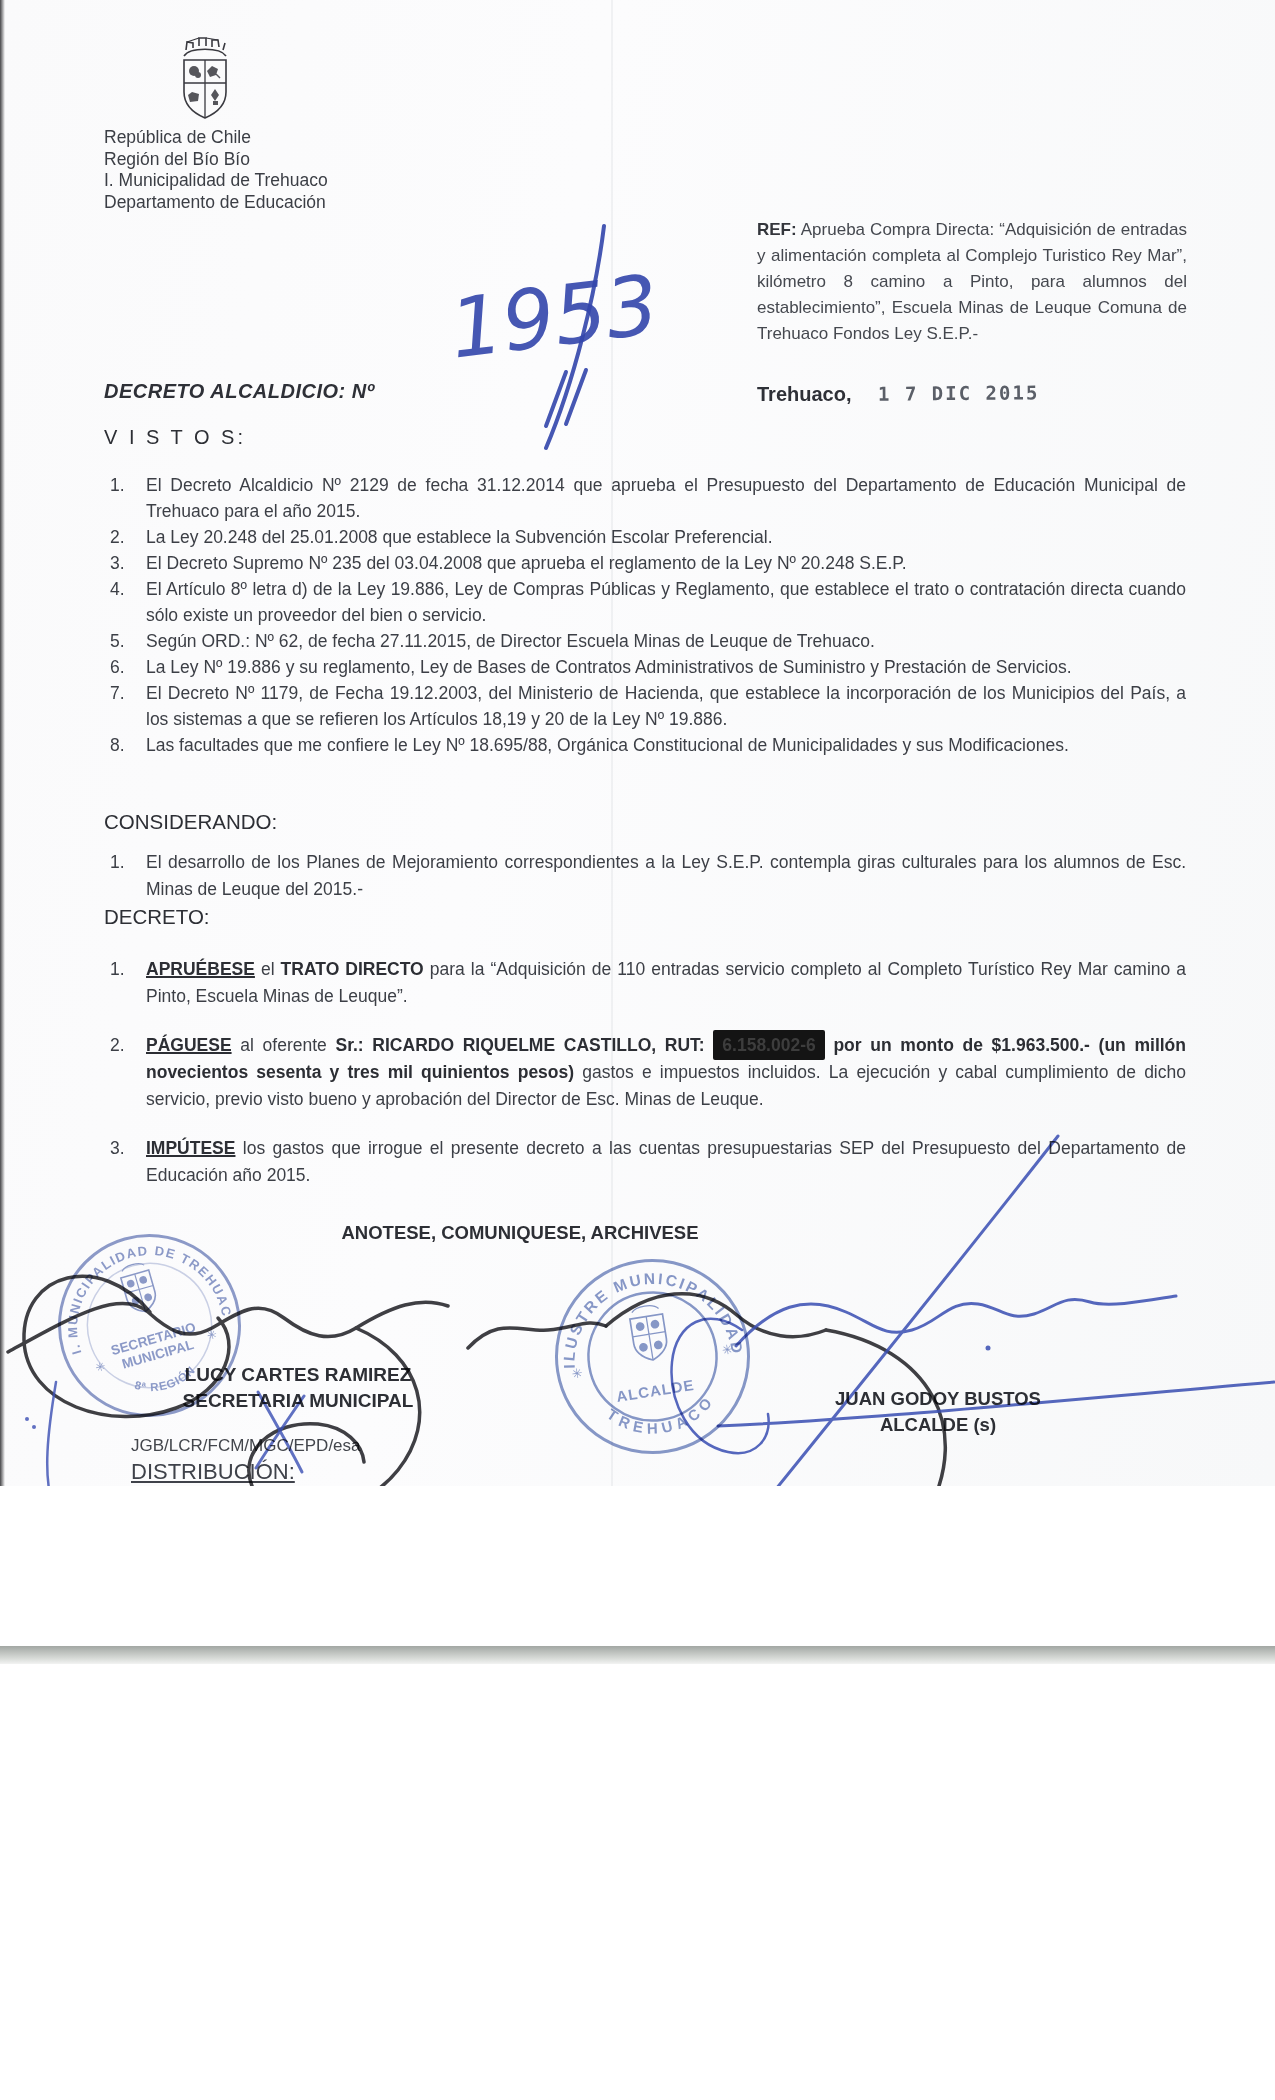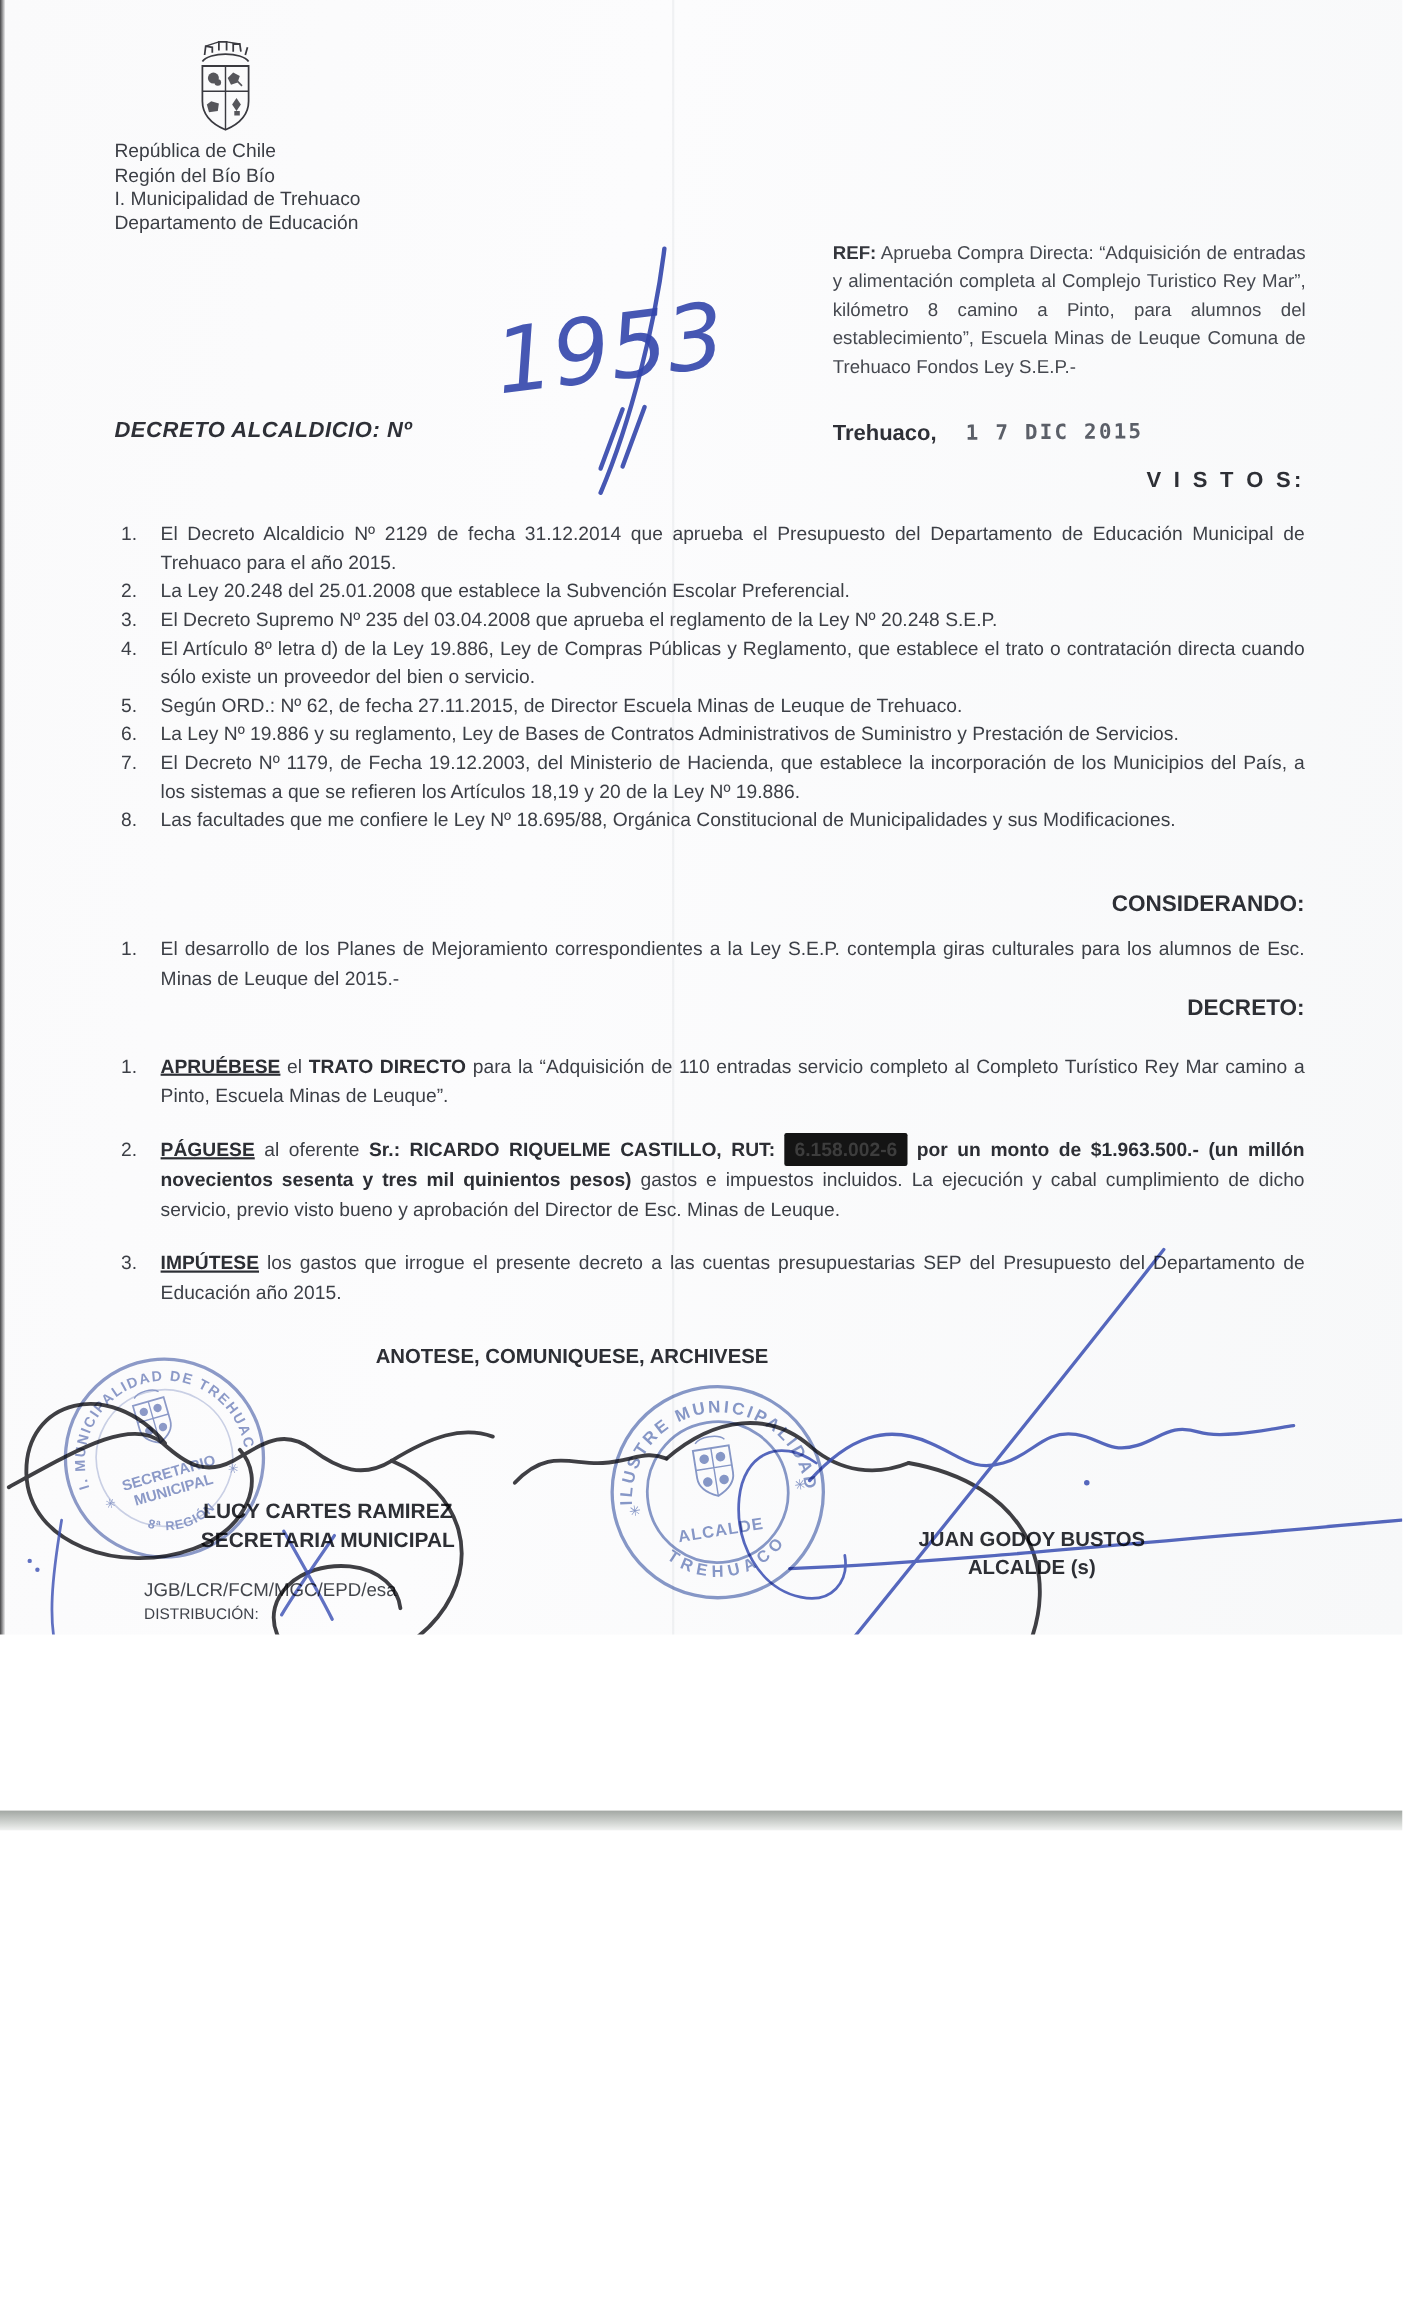"V I S T O" .center-head { font-weight: bold -> normal; text-align: right -> left }
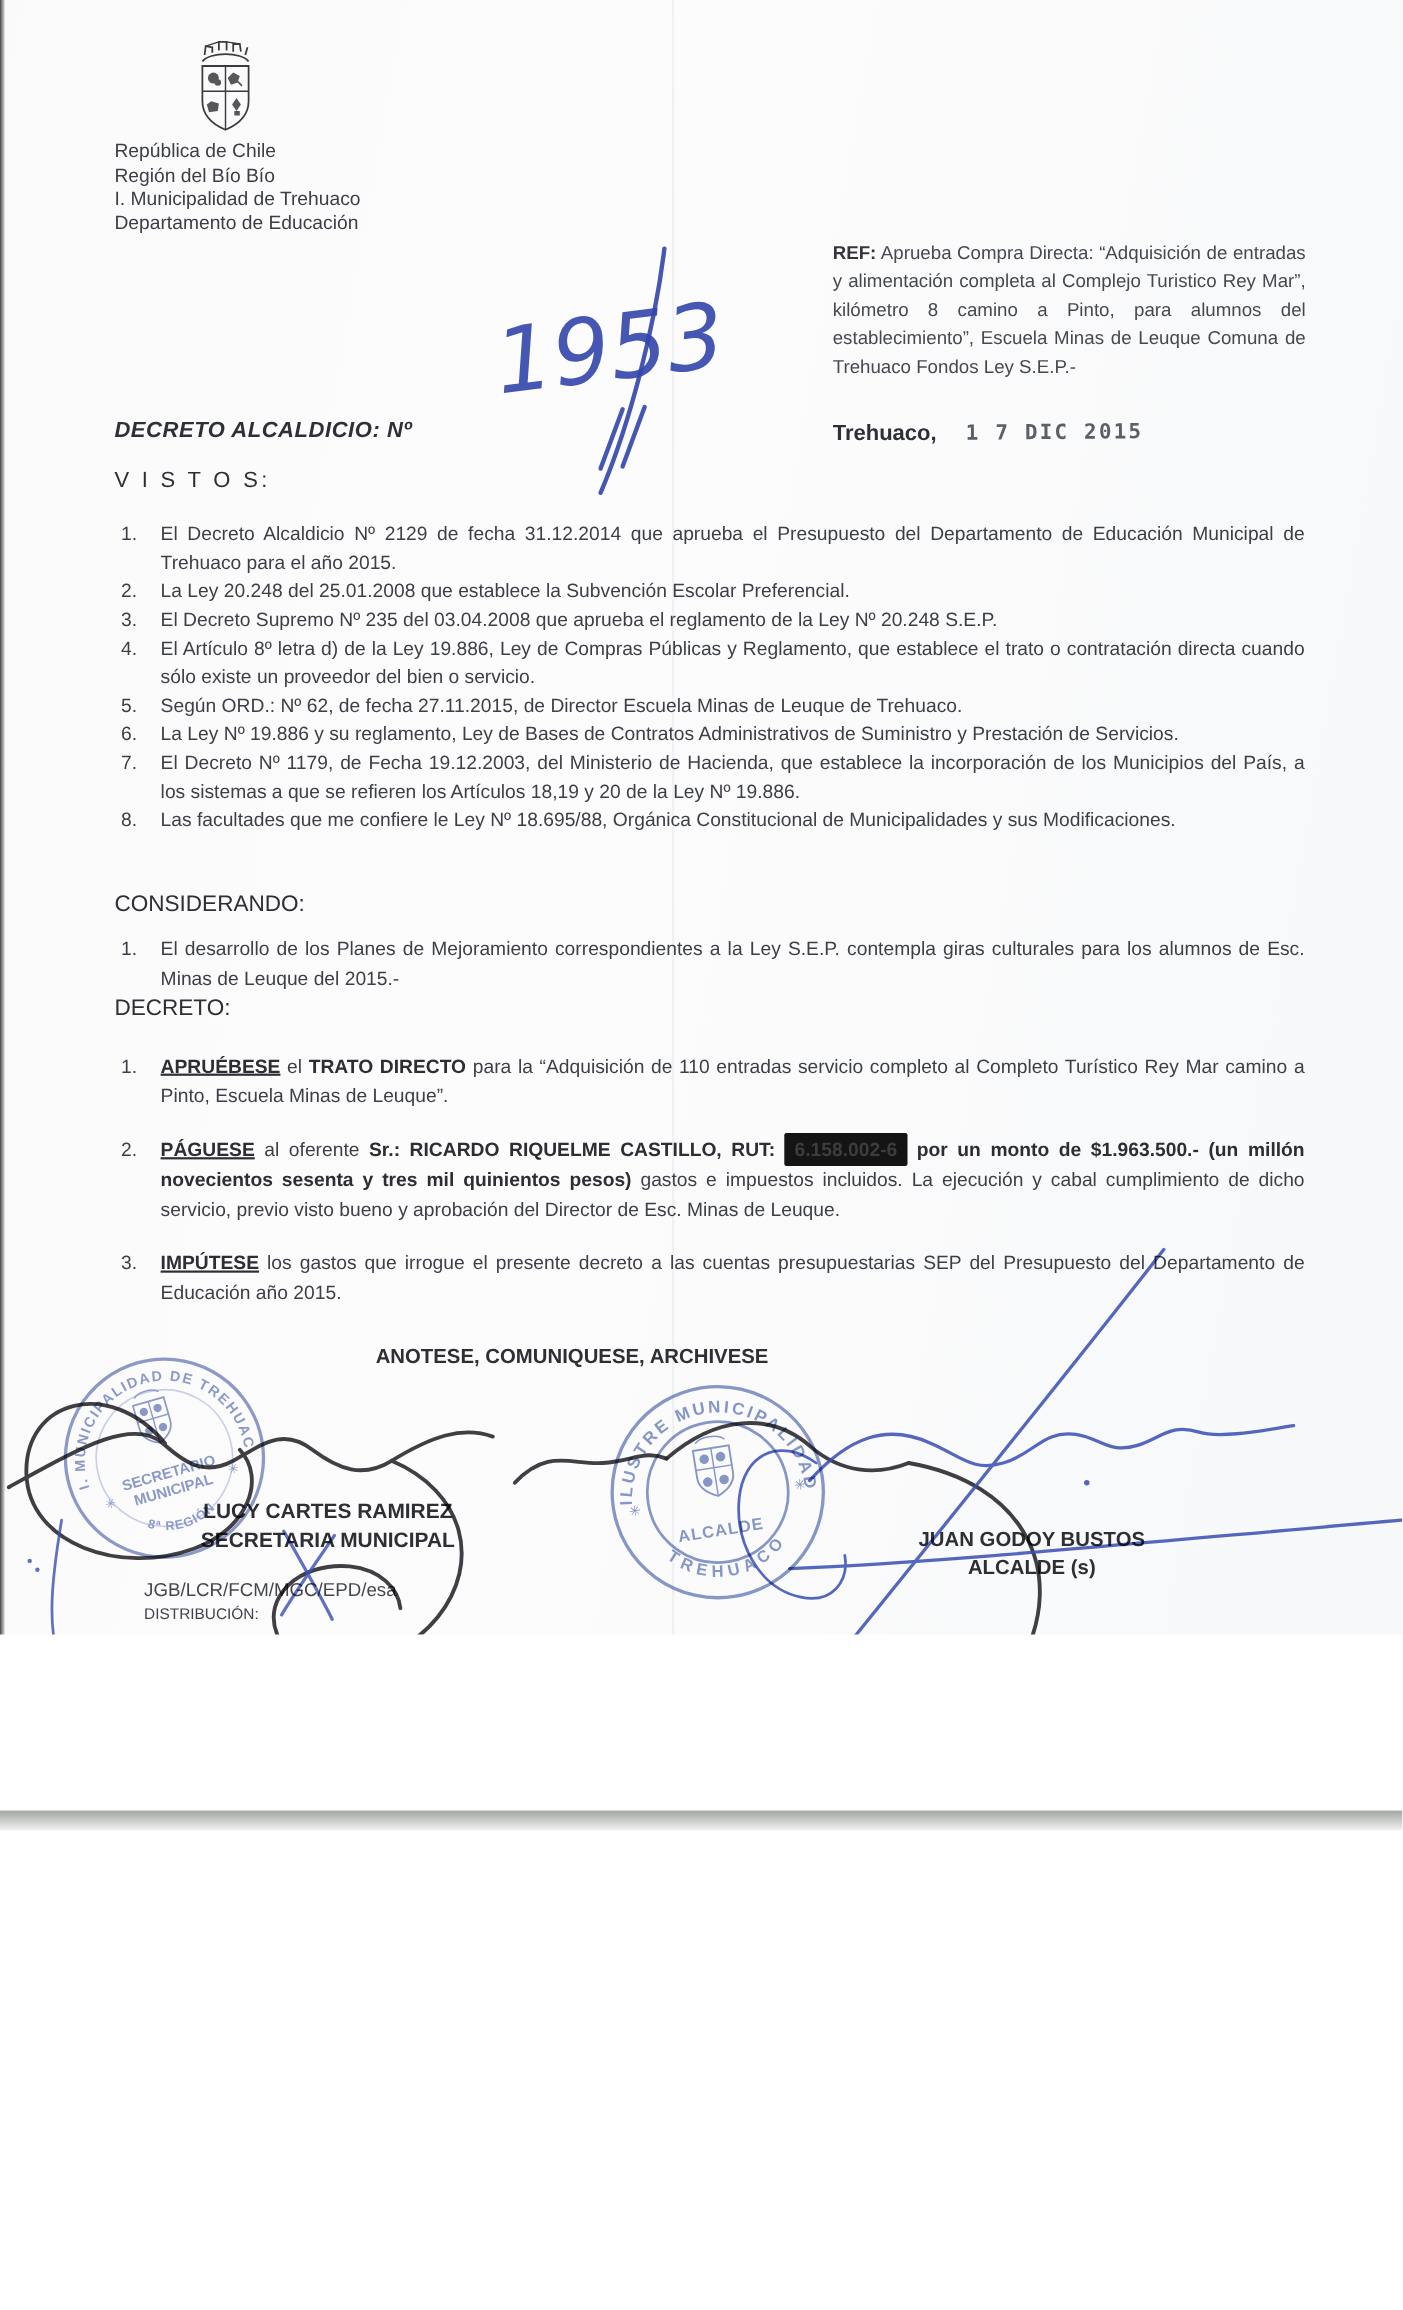"DISTRIBUCIÓN:" .dist-label { font-size: 14px -> 22px; text-decoration: none -> underline }
